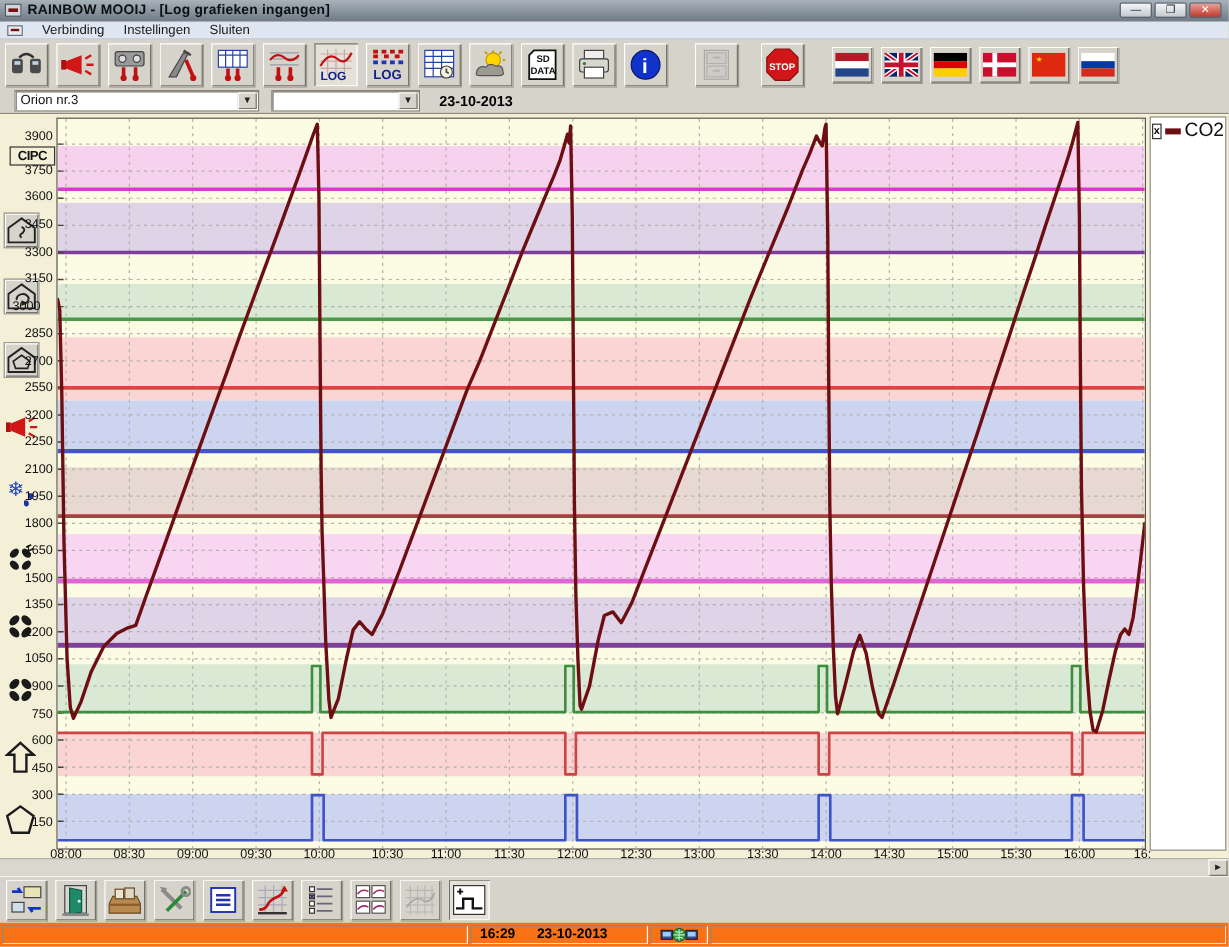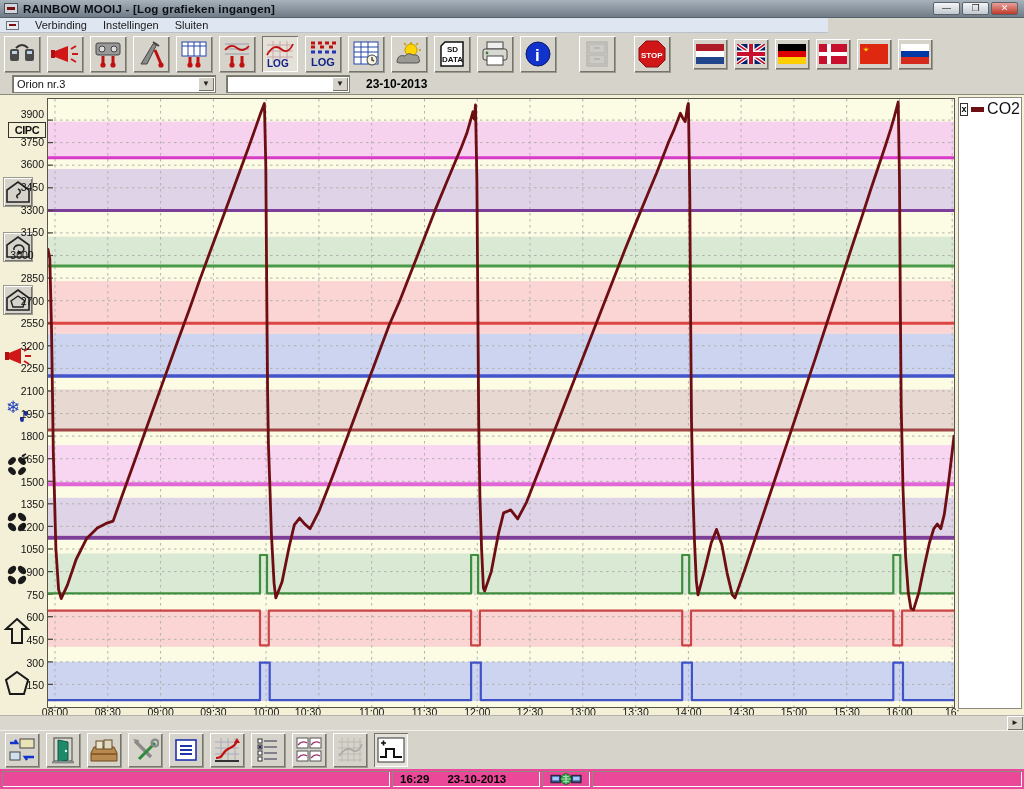"Verbinding" .menubar { width: 828px -> 1024px }
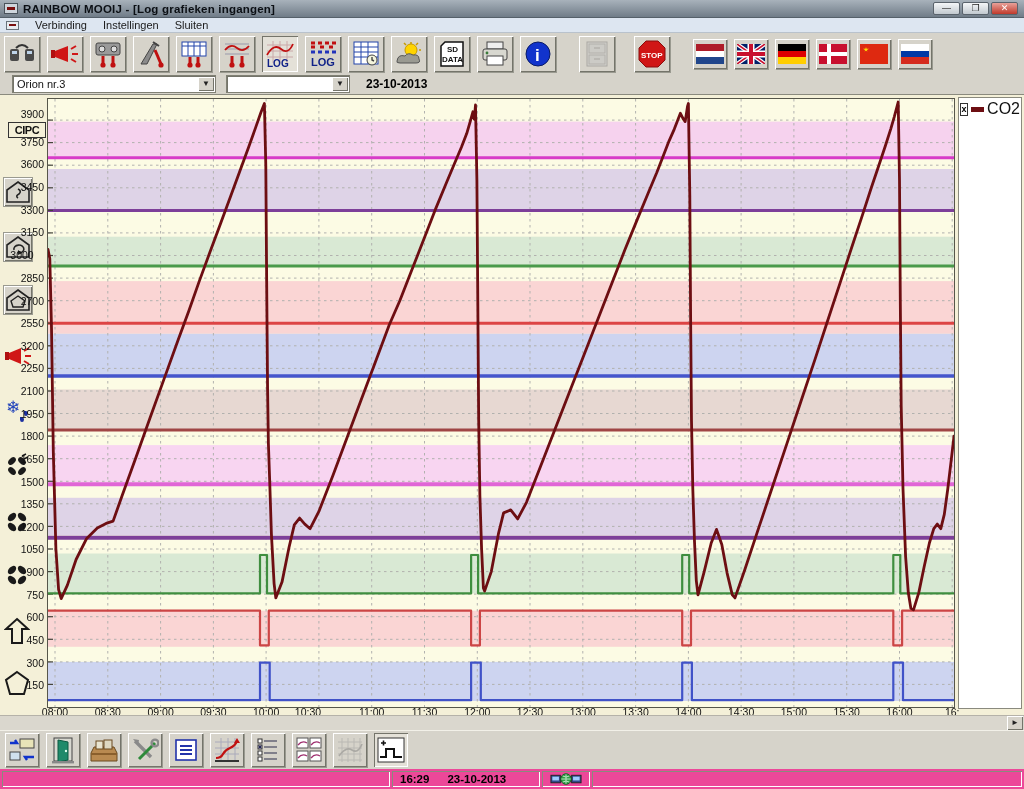"10:30" div.xlab { left: 308px -> 323px }
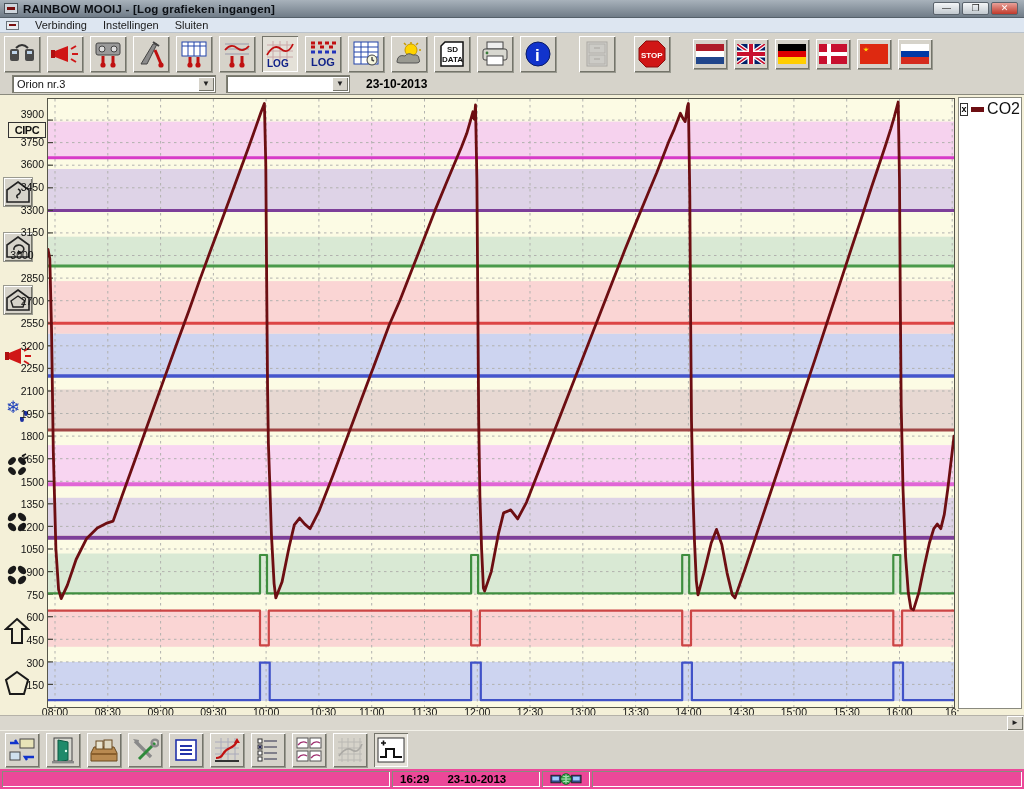"16:29" .statusbar { background: #ec4899 -> #f97316 }
